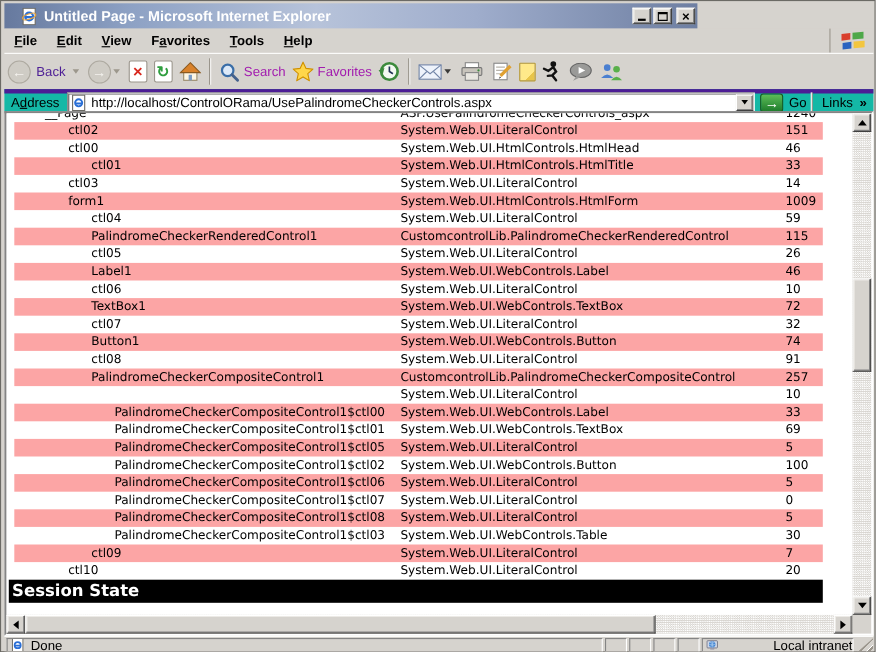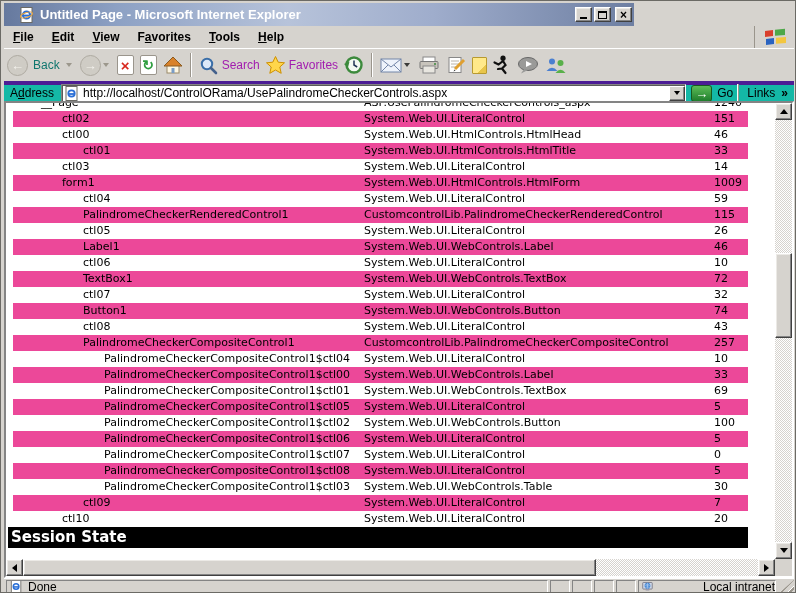"Back" .dim-label { color: #0f766e -> #4c1d95 }
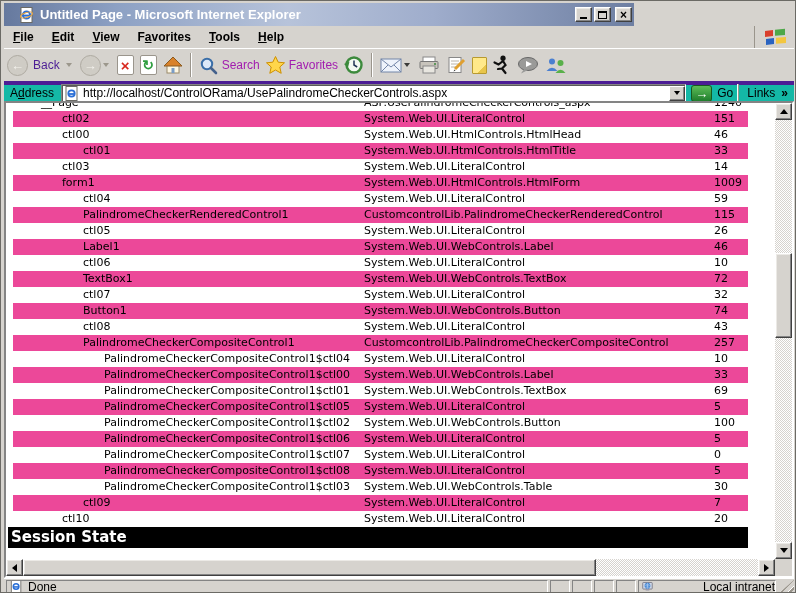"ctl02" .trow.alt { background: #ec4899 -> #fca5a5 }
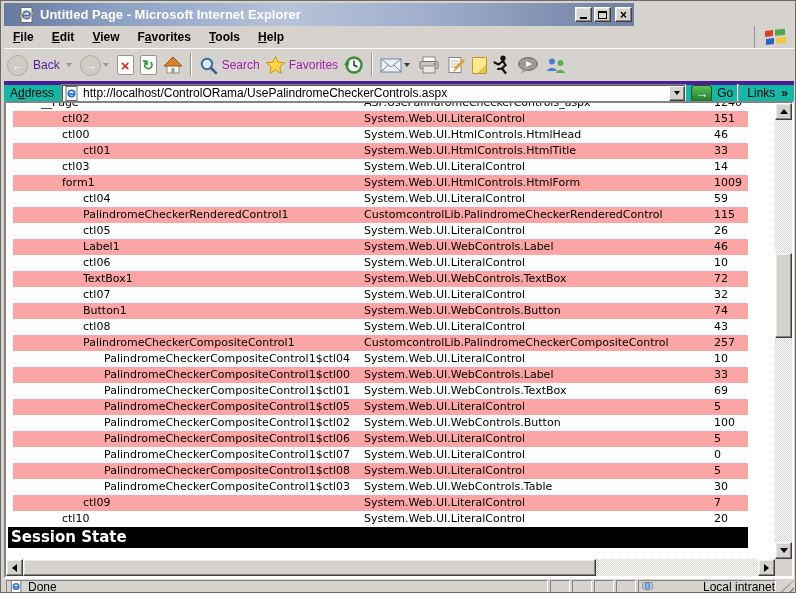"43" span.tsize { text: 43 -> 91 }
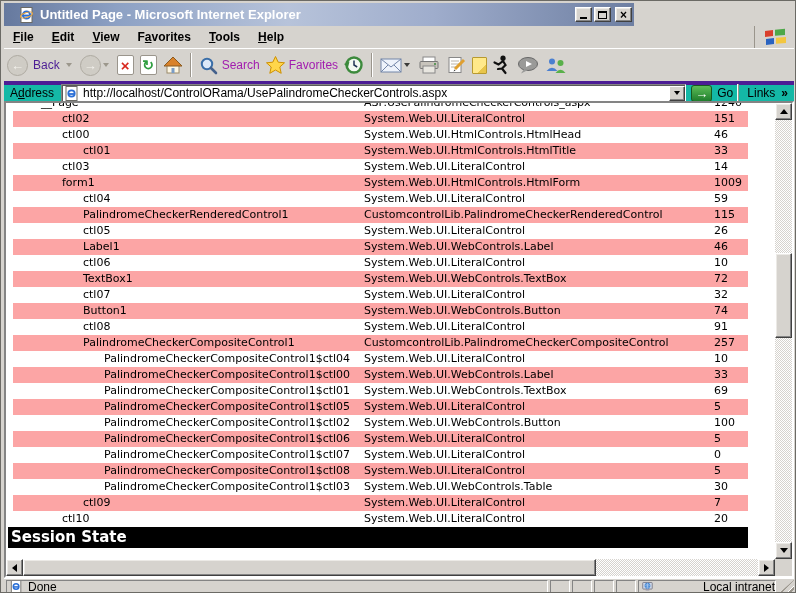"PalindromeCheckerCompositeControl1$ctl04" span.tname { html: <span>PalindromeCheckerCompositeControl1$ctl04</span> -> none }
